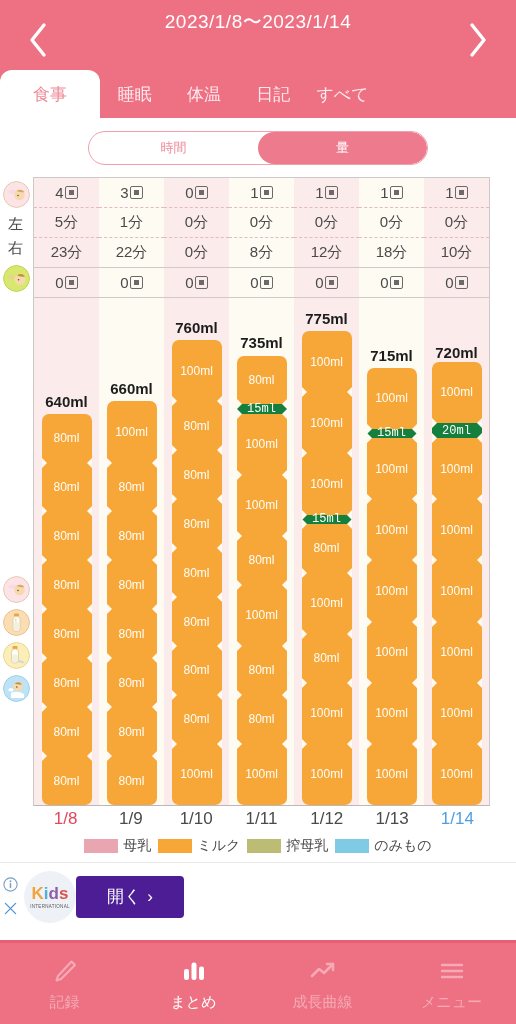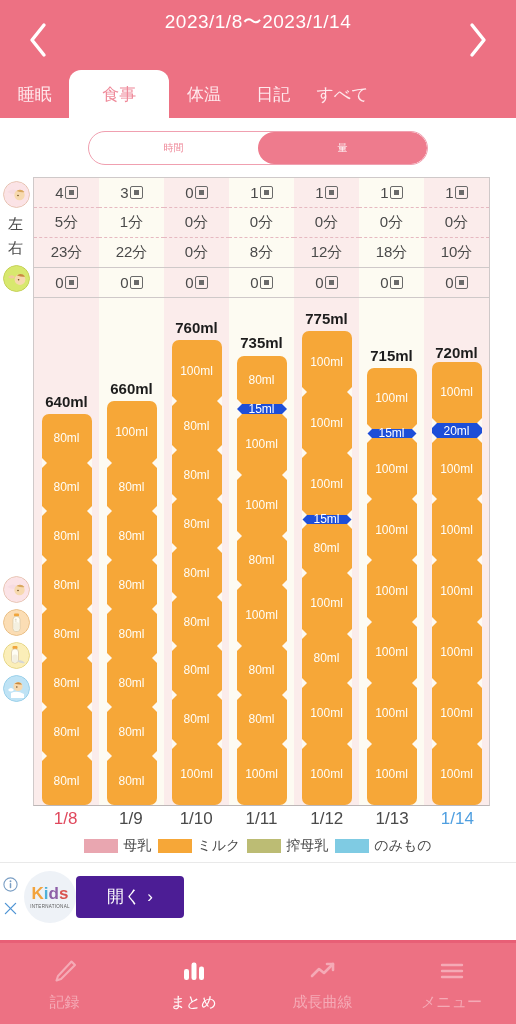"睡眠" div.tab { order: before "食事" -> after "食事" }
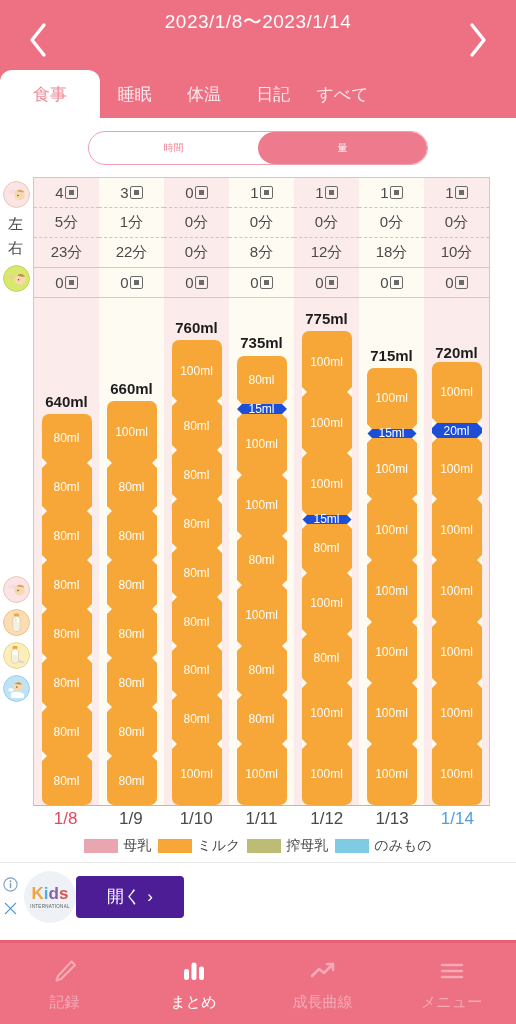"時間" .seg-btn { font-size: 10px -> 13px }
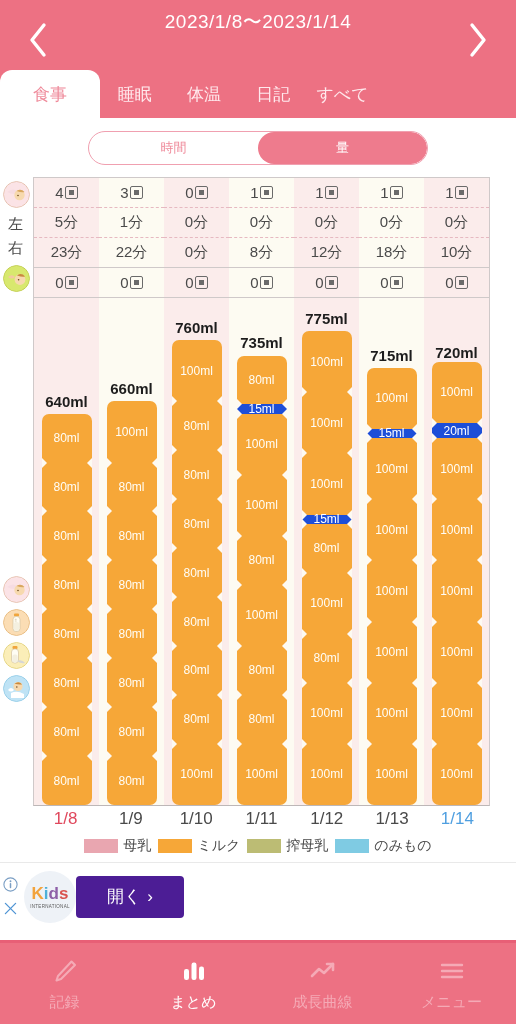"15ml" .seg-piece.pumped { background: #1d4ed8 -> #15803d; font-family: none -> Liberation Mono, monospace }
